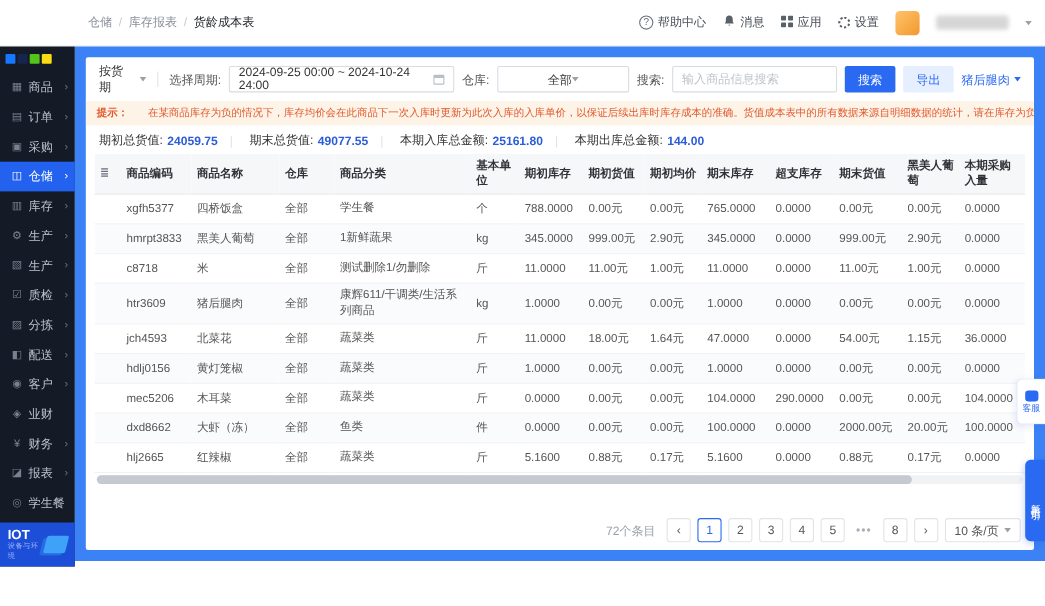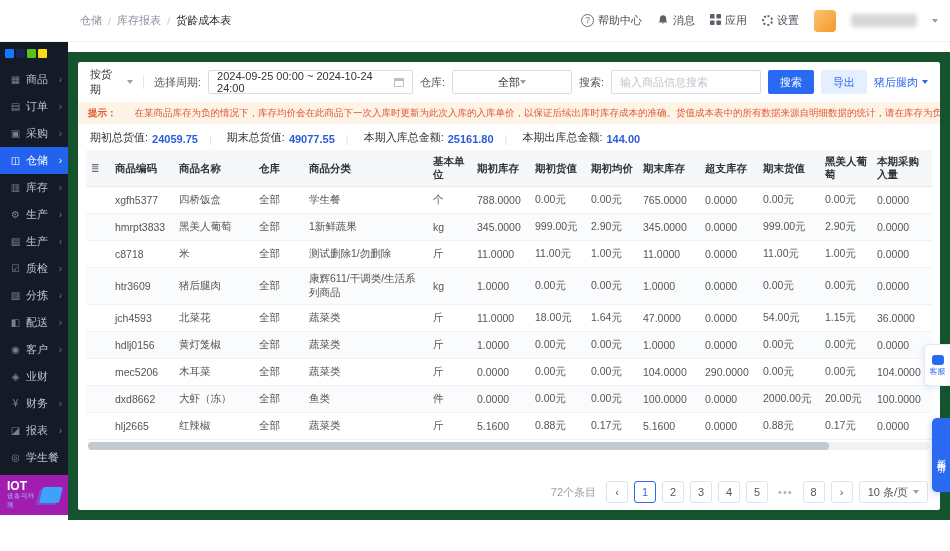"按货期" .main { background: #14532d -> #3b82f6; top: 52px -> 42px }
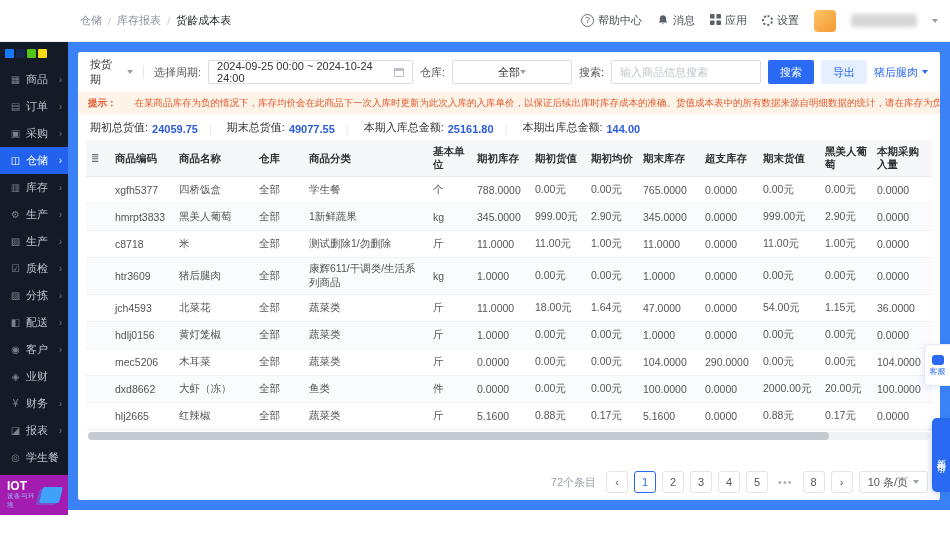"IOT" .side-foot { background: #a21caf -> #1d4ed8 }
